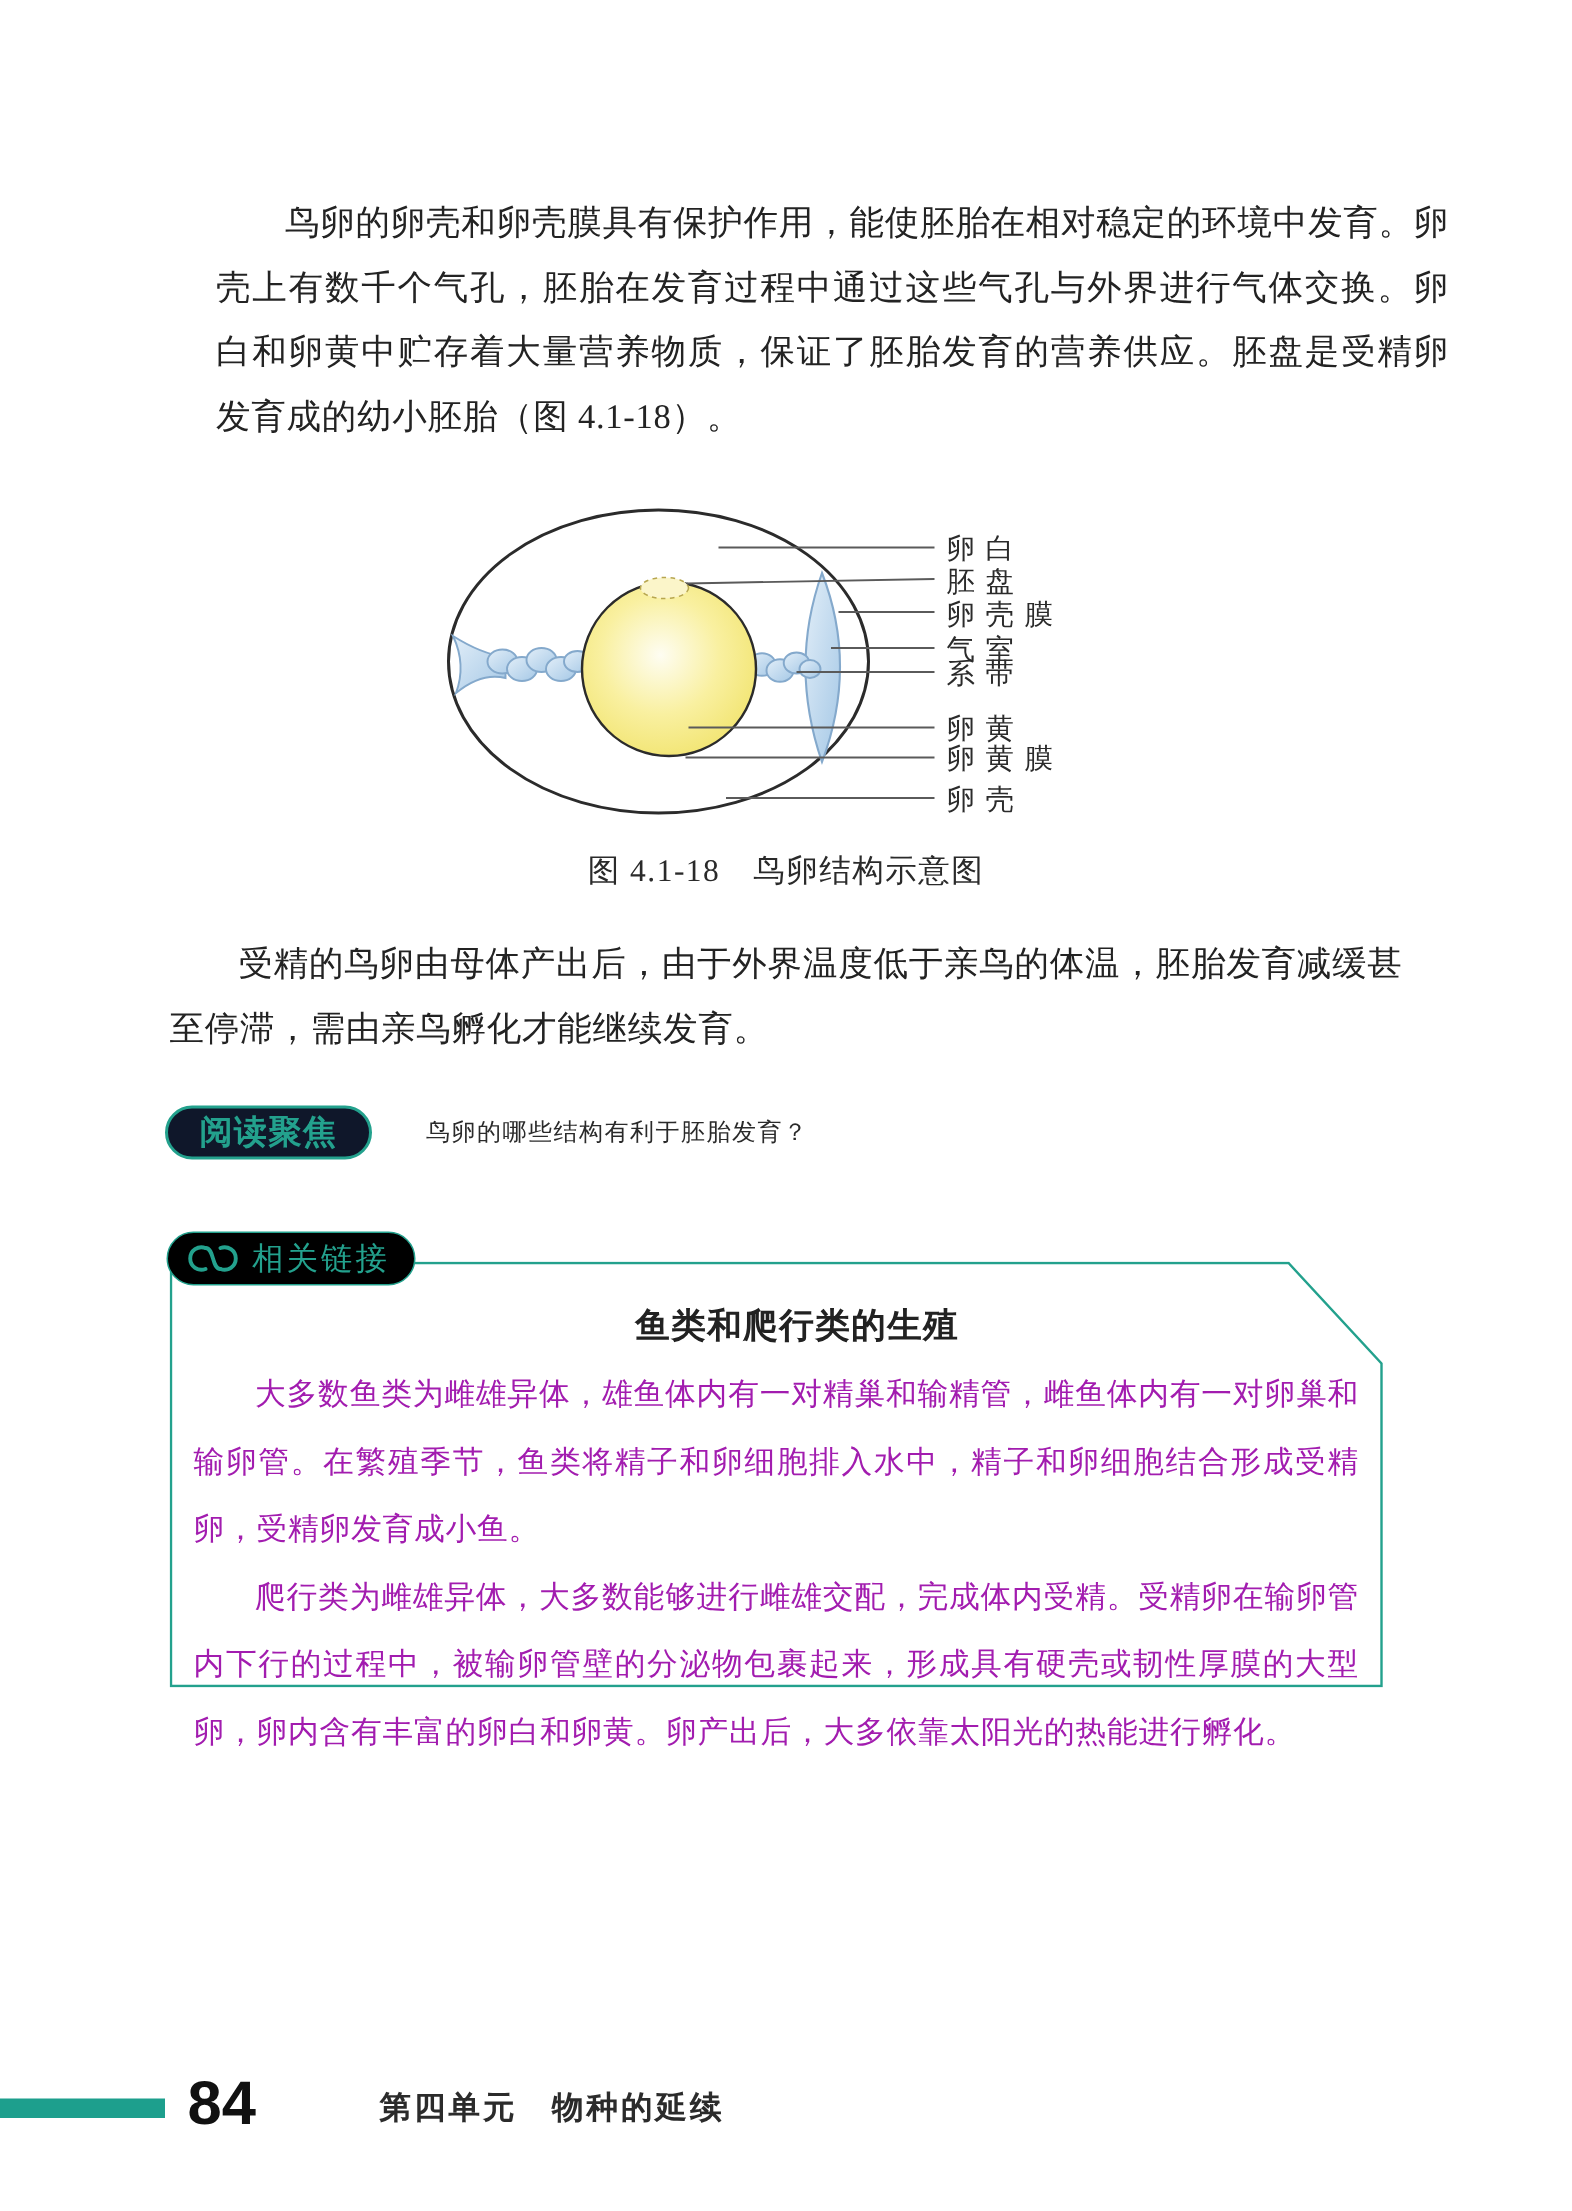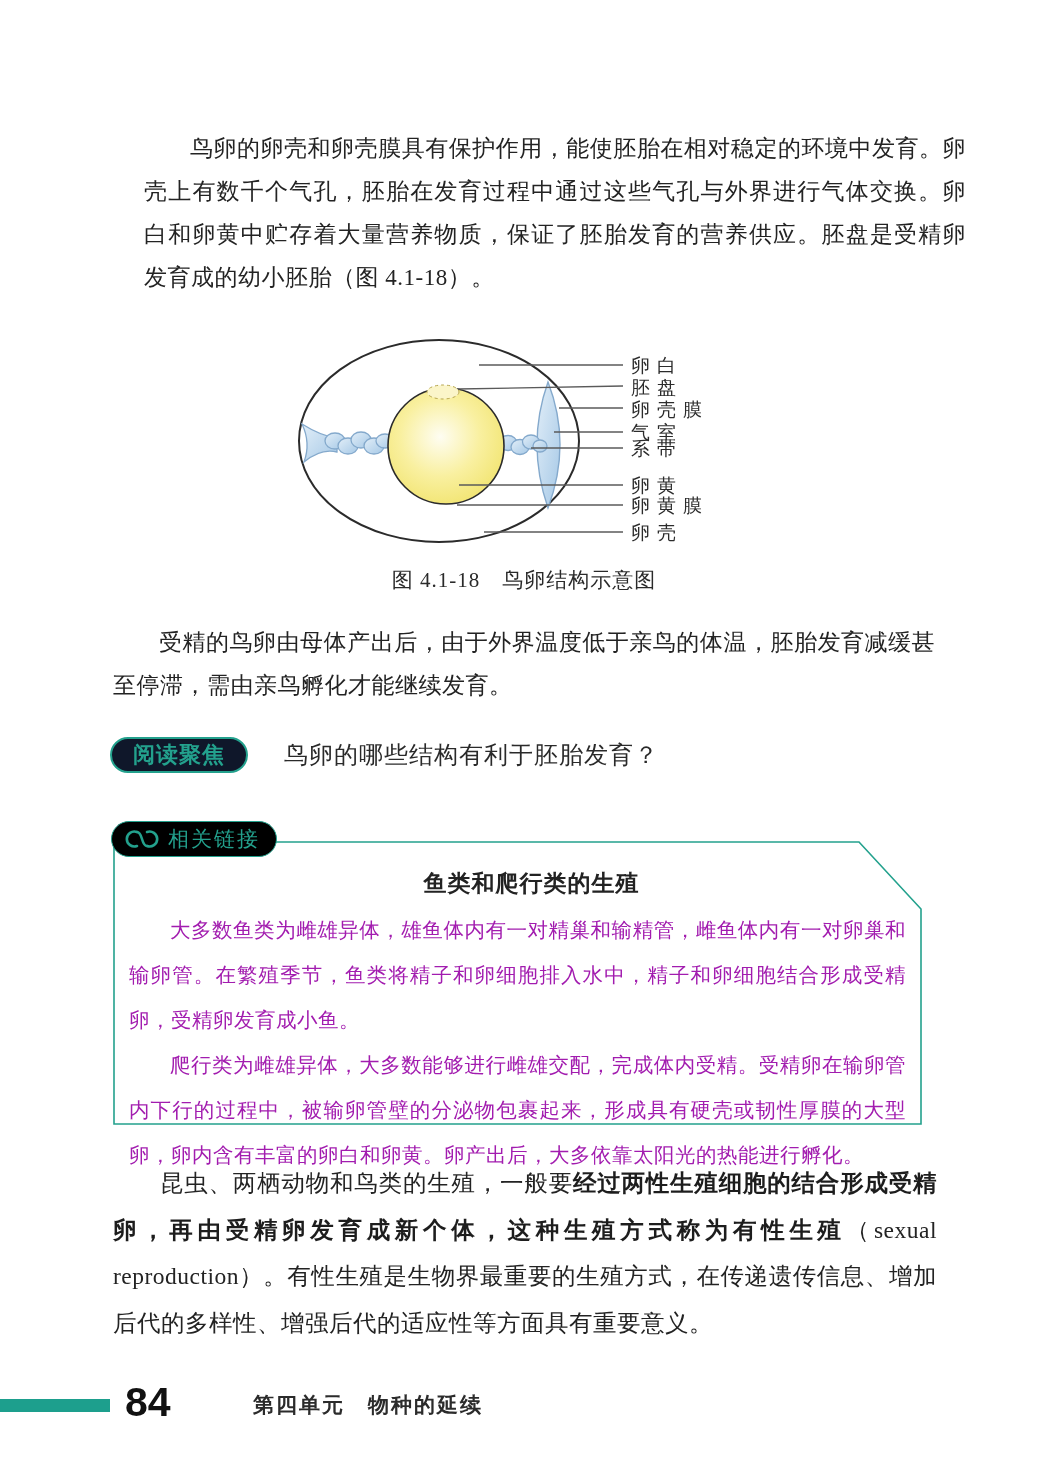"鸟卵的哪些结构有利于胚胎发育？" .focus-question { font-size: 24px -> 16px }
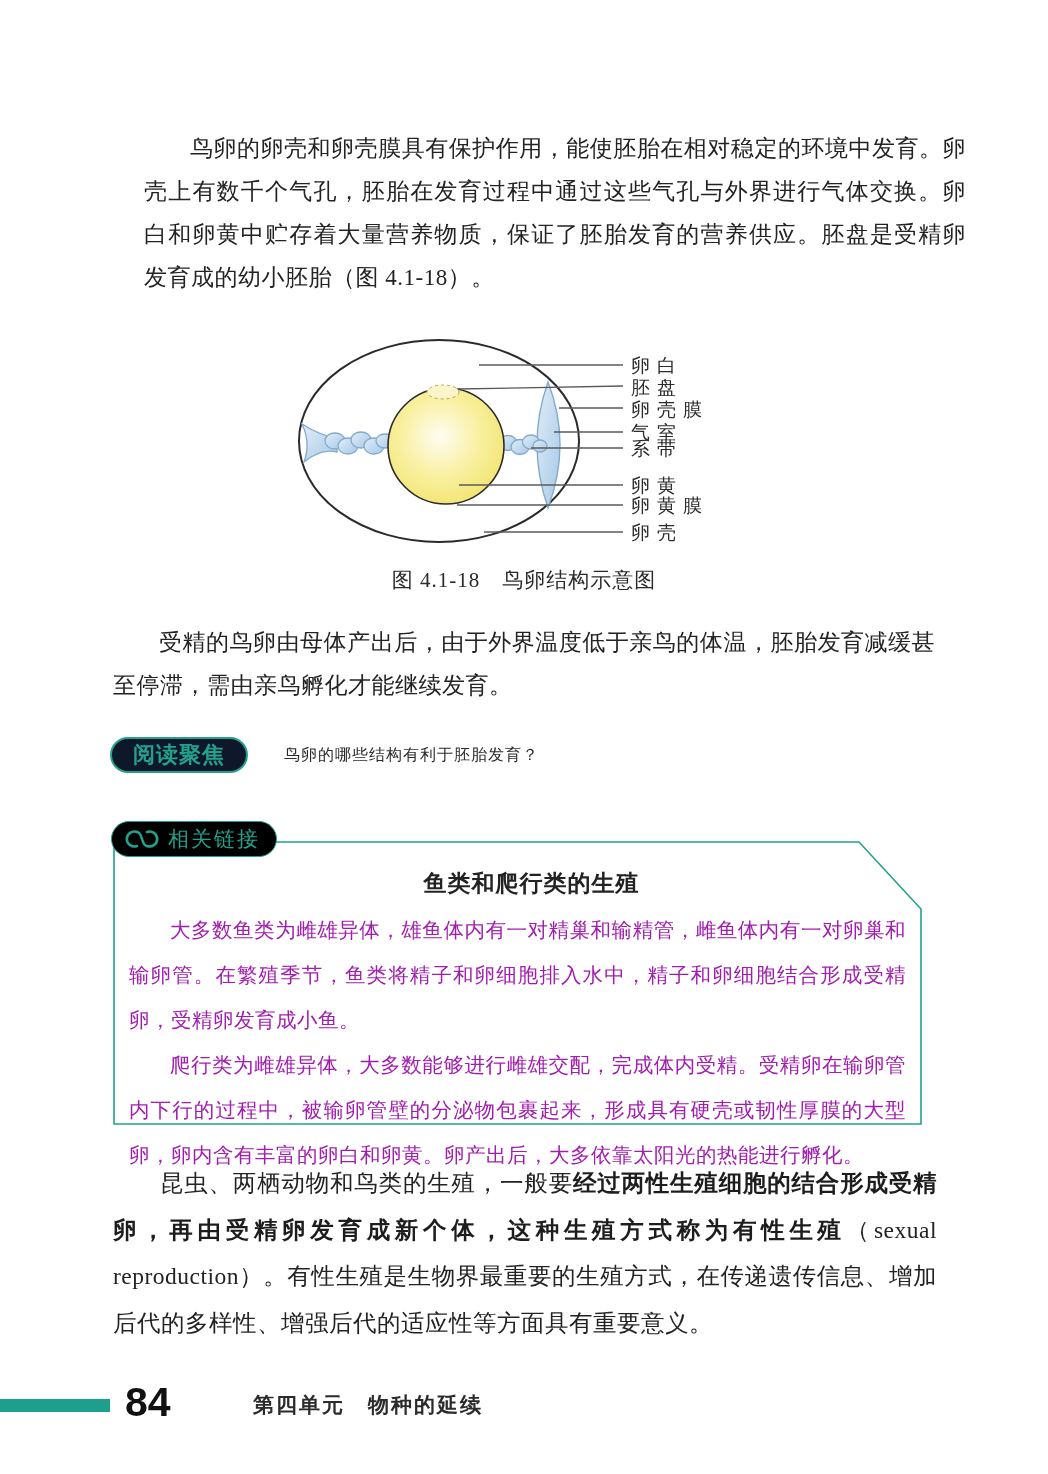"昆虫、两栖动物和鸟类的生殖，一般要经过两性生殖细胞的结合形成受精卵，再由受精卵发" div.abs { html: <div> <span>昆虫、两栖动物和鸟类的生殖，一般要</span><span>经过两性生殖细胞的结合形成受精卵，再由受精卵发育成新个体，这种生殖方式称为有性生殖</span><span>（sexual reproduction）。有性生殖是生物界最重要的生殖方式，在传递遗传信息、增加后代的多样性、增强后代的适应性等方面具有重要意义。</span> </div> -> none }
